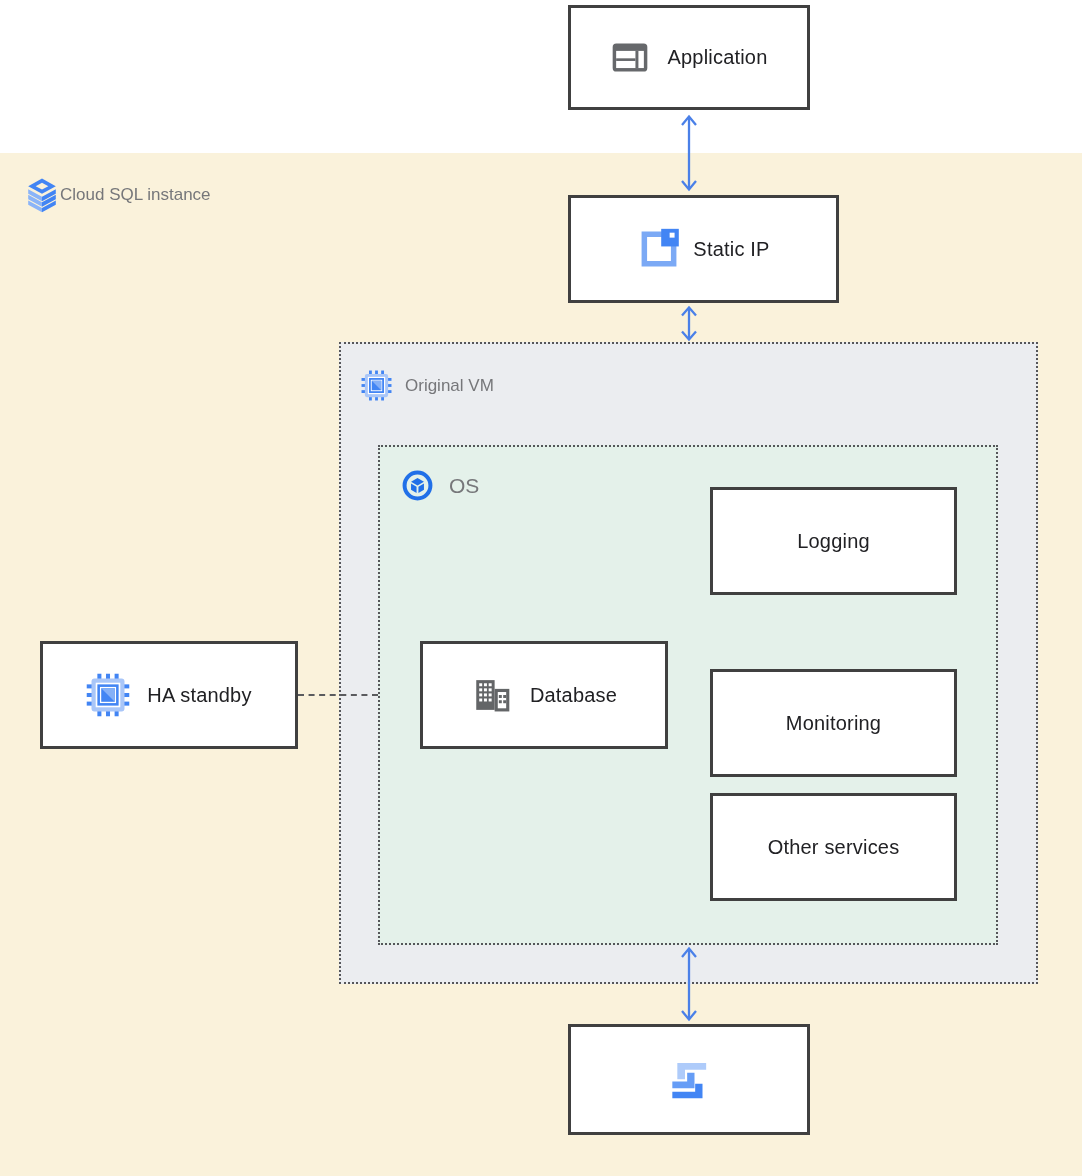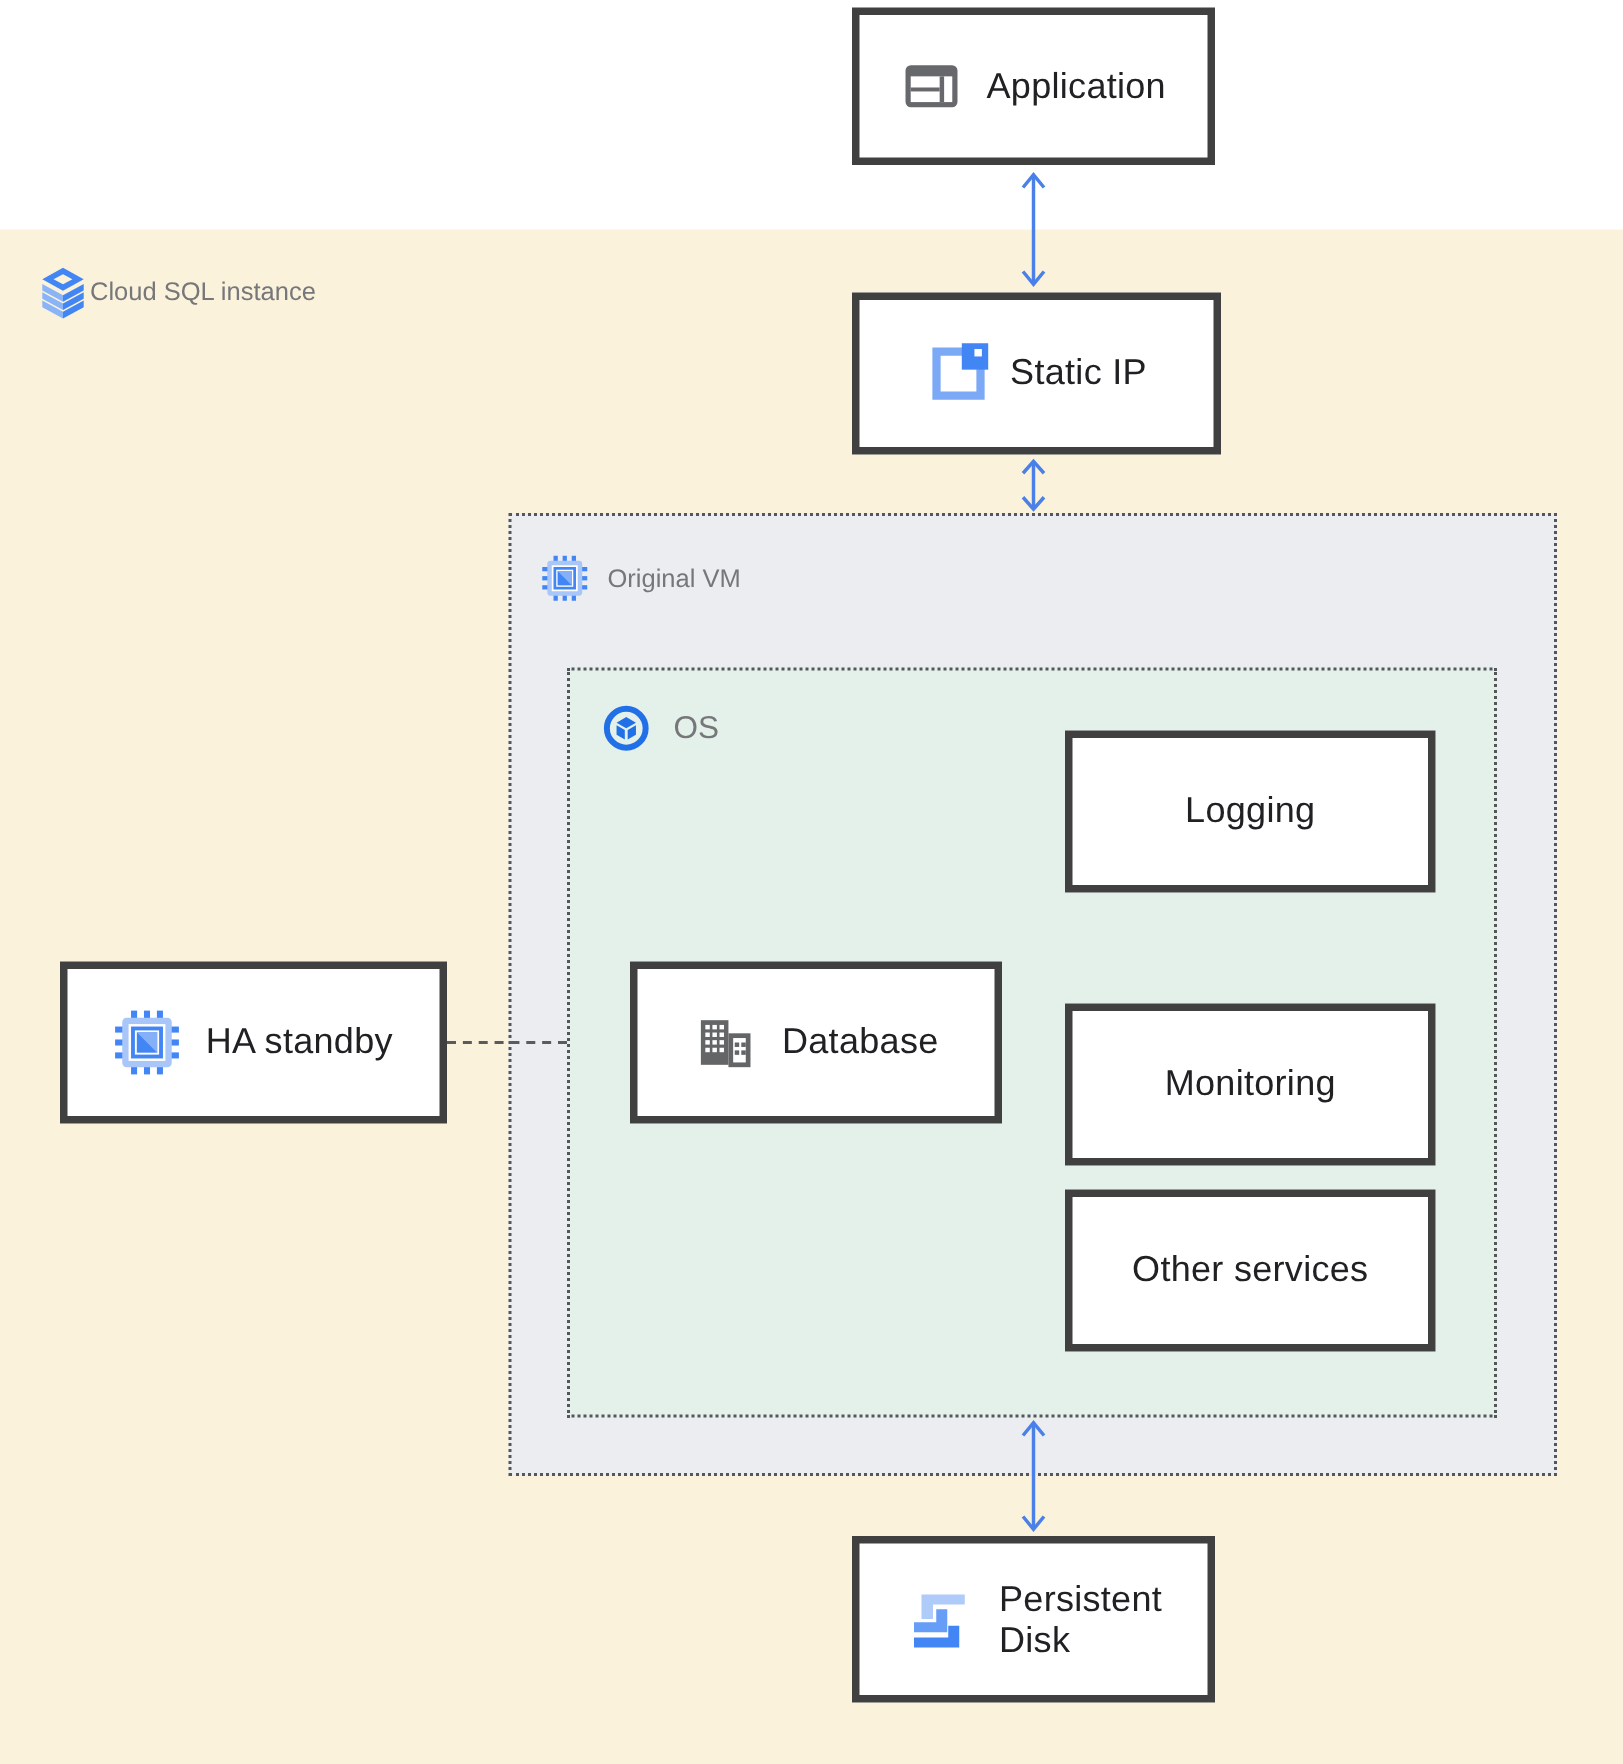"Application" .card { border: 5px solid #404040 -> 3px solid #404040; font-size: 24px -> 20px }
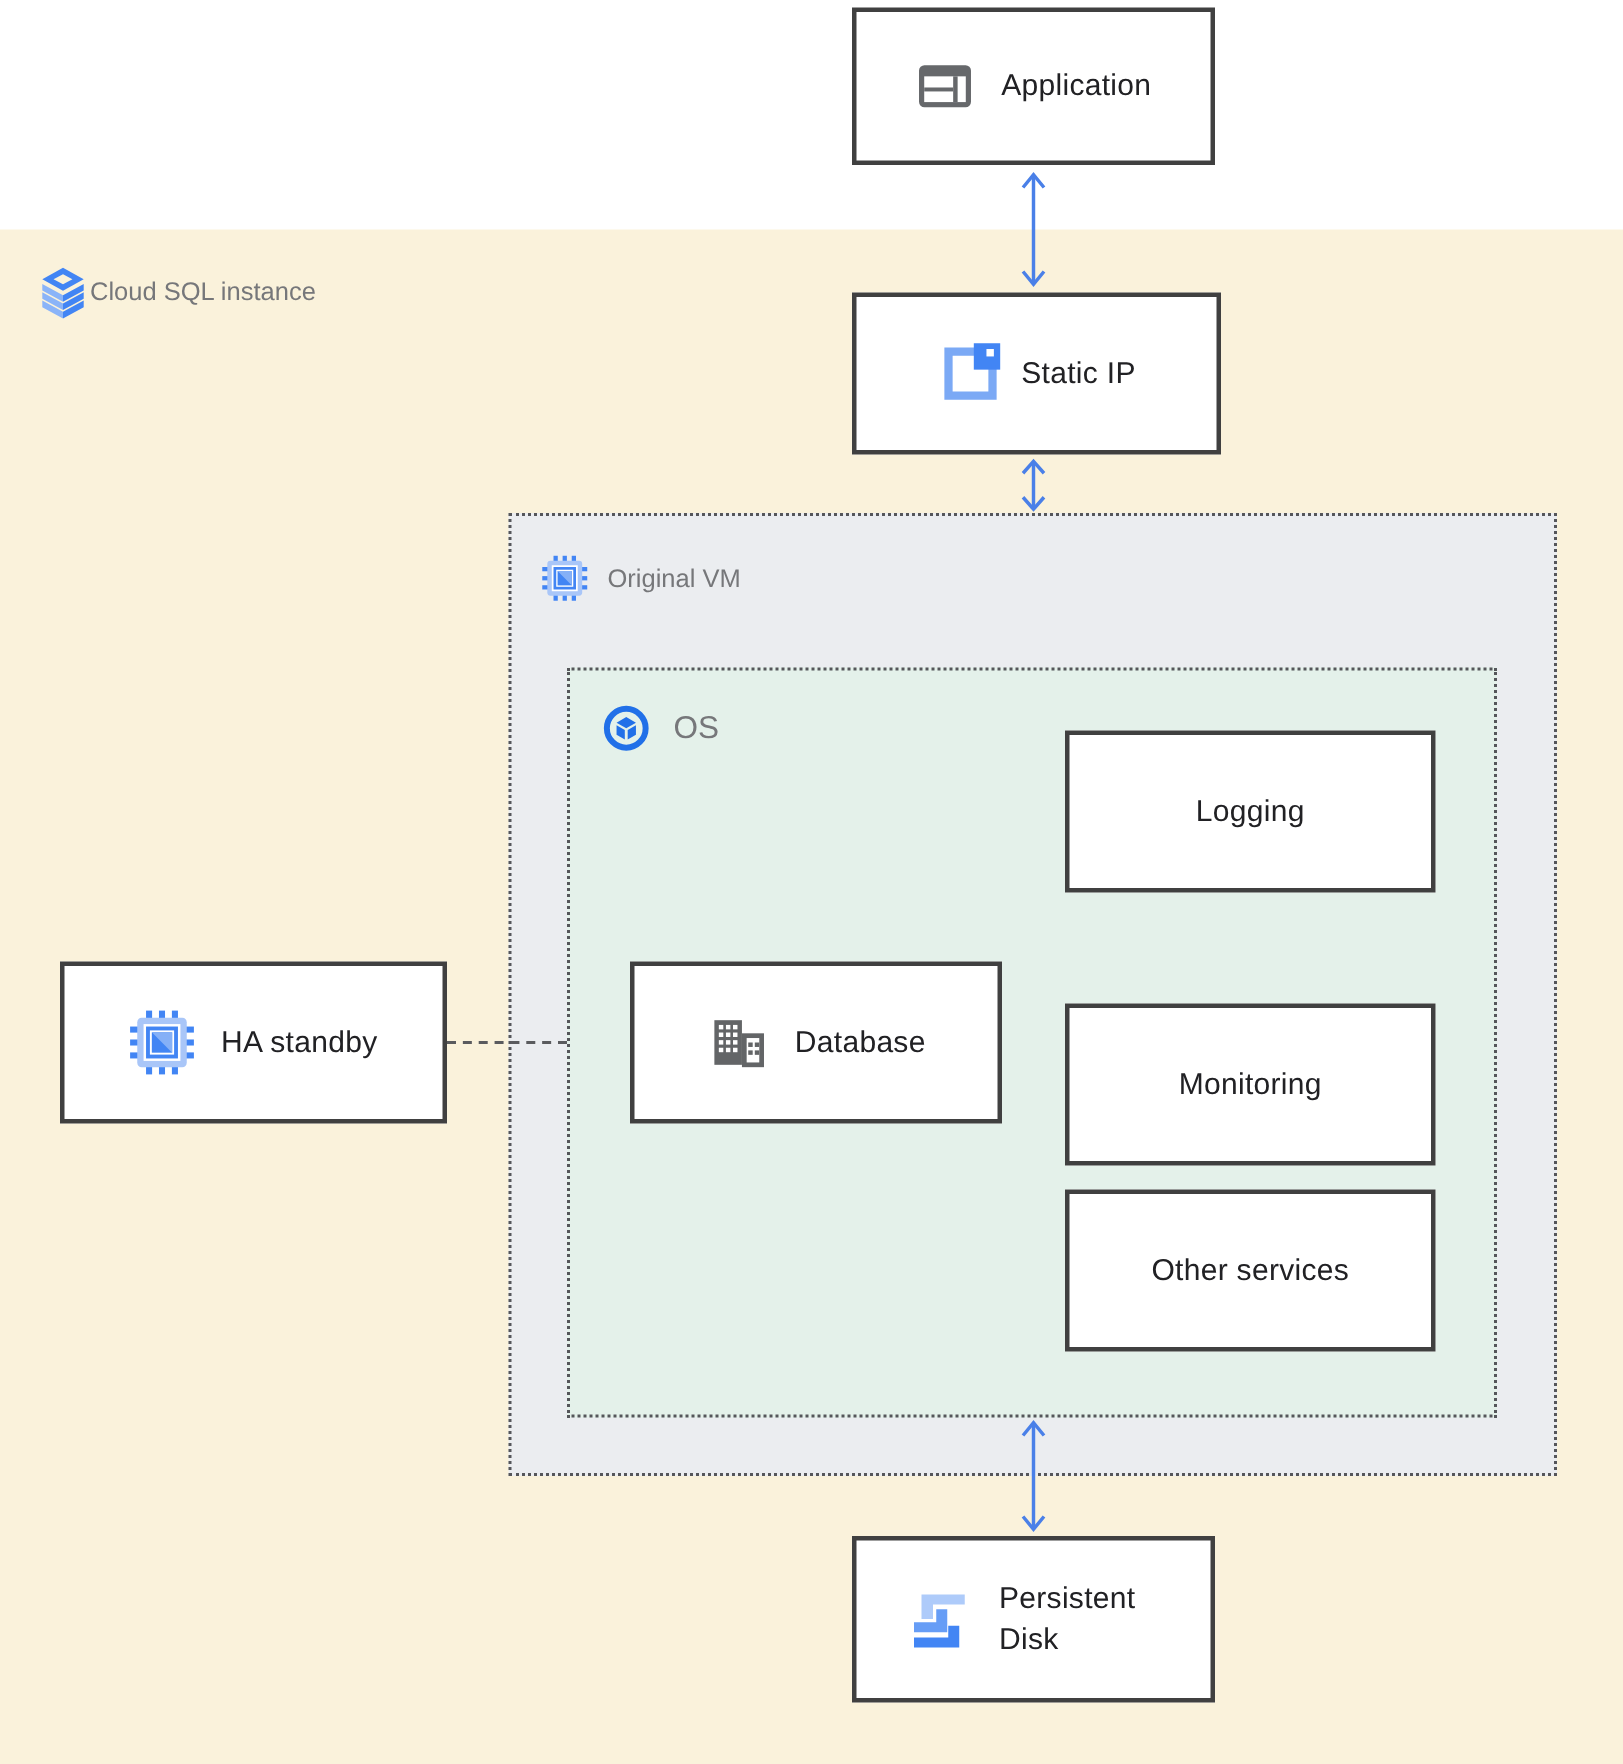"Static IP" .card-static-ip { width: 246px -> 271px }
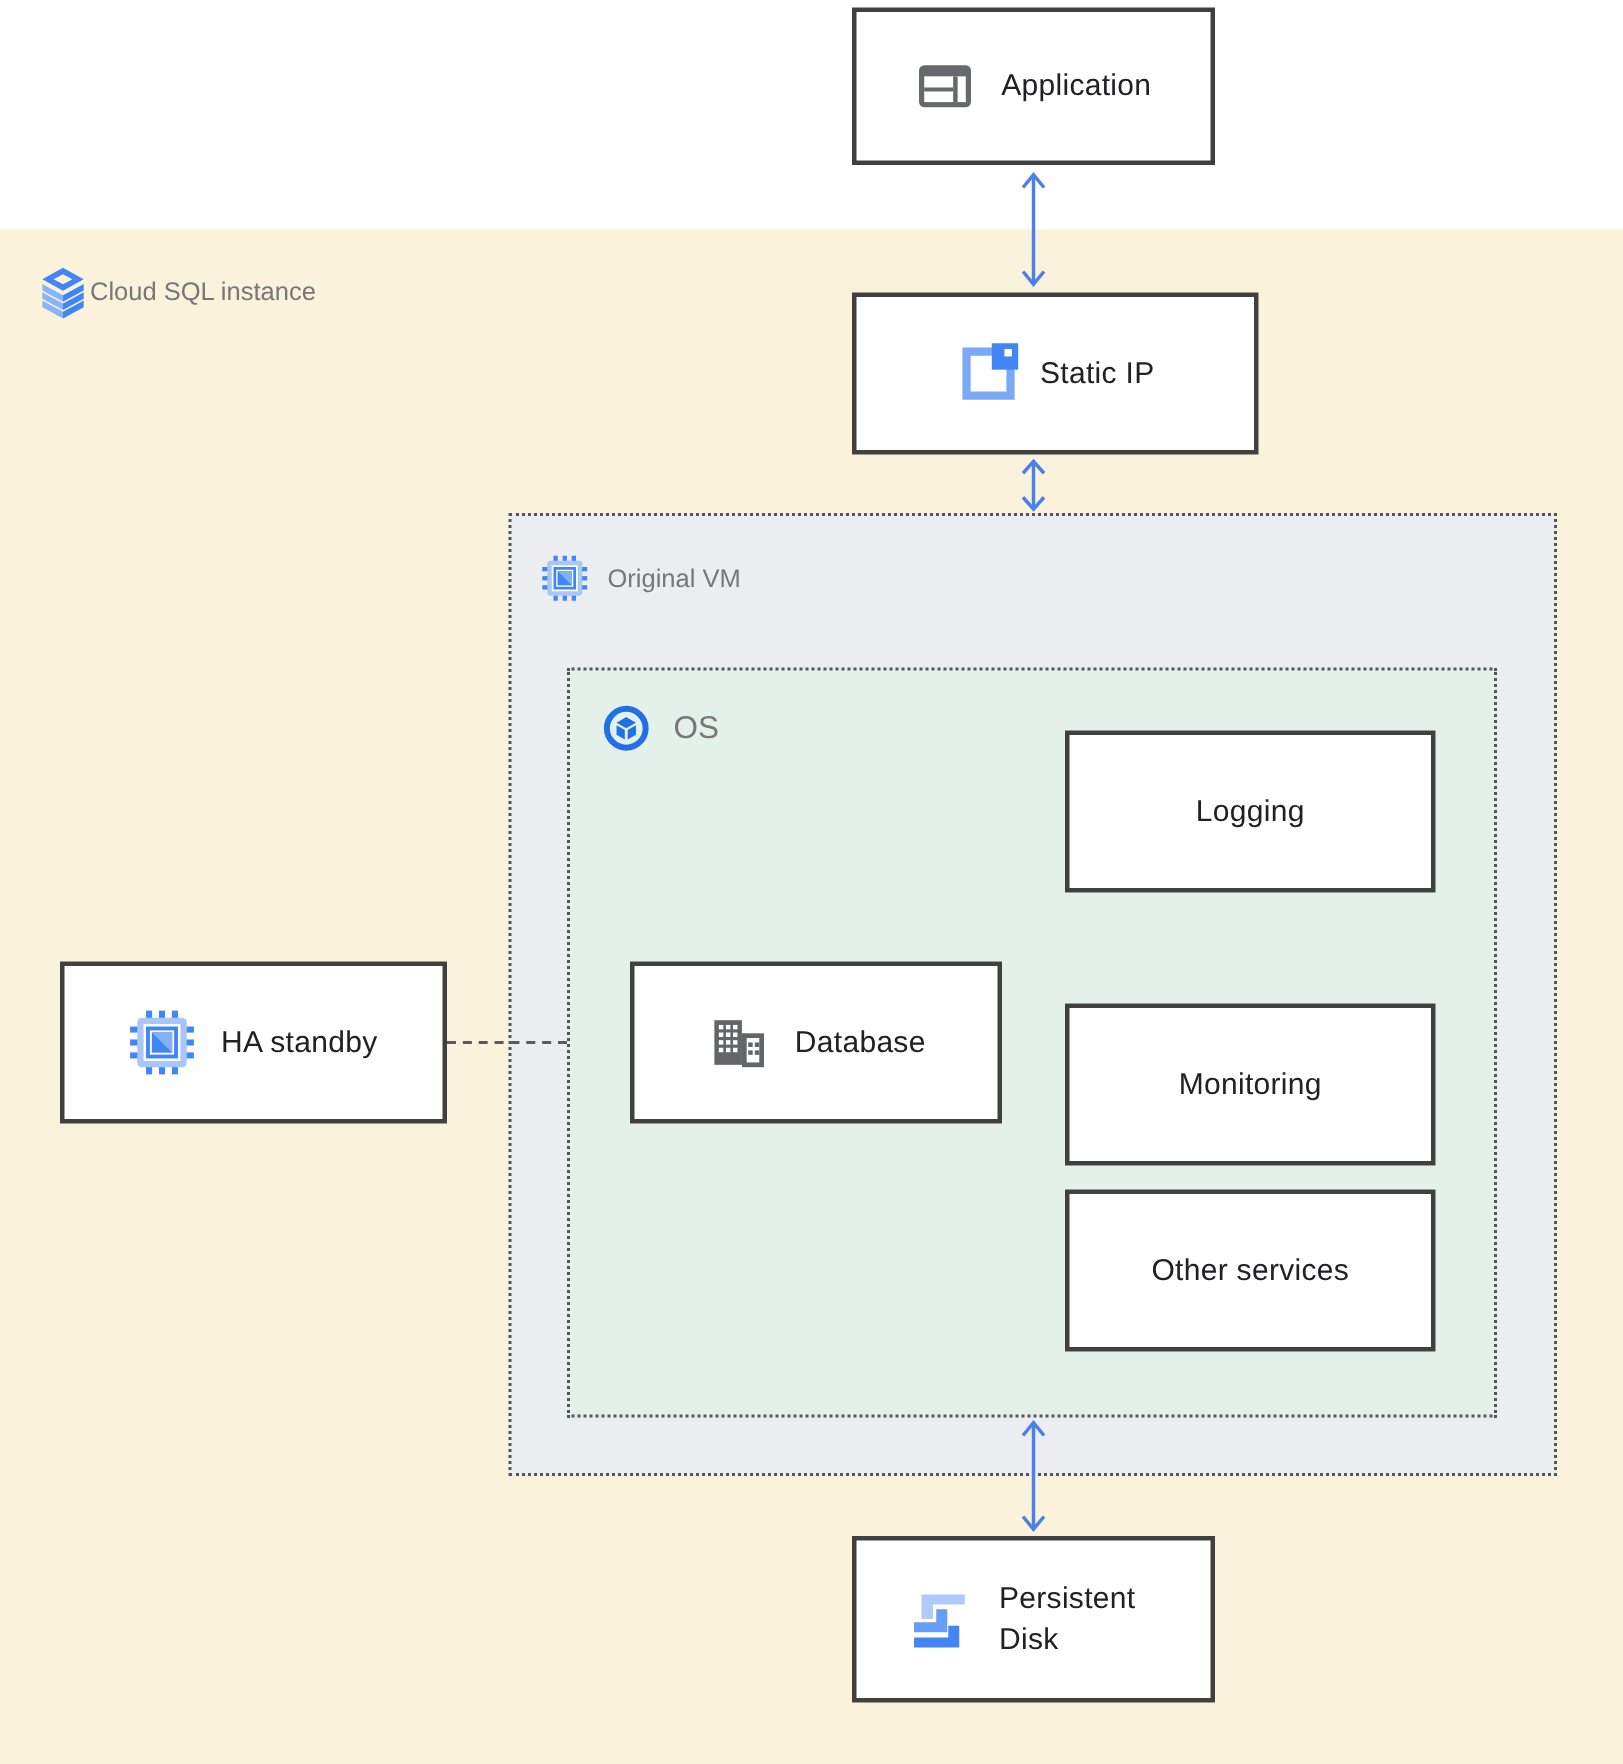"Persistent Disk" span.pd-label { html: <span>Persistent Disk</span> -> none }
